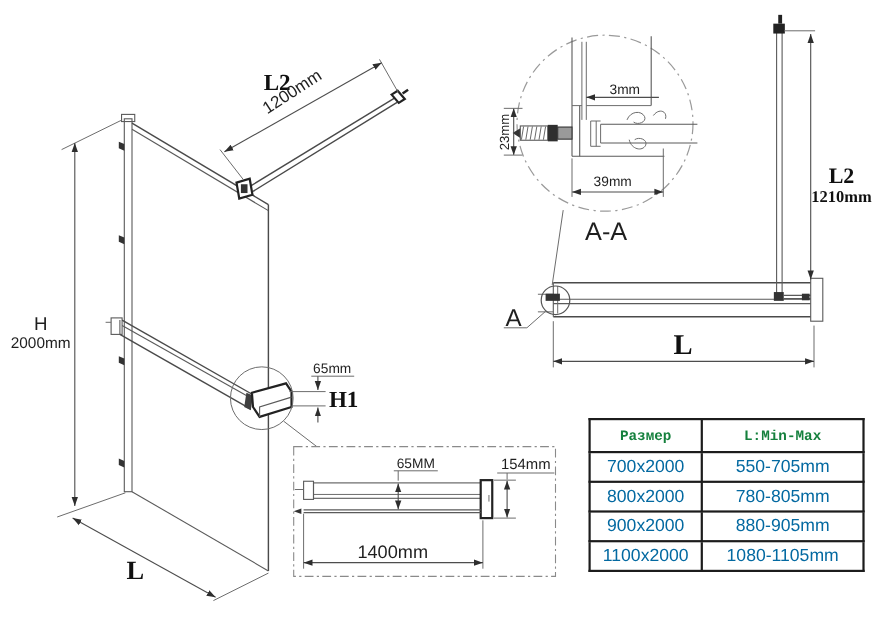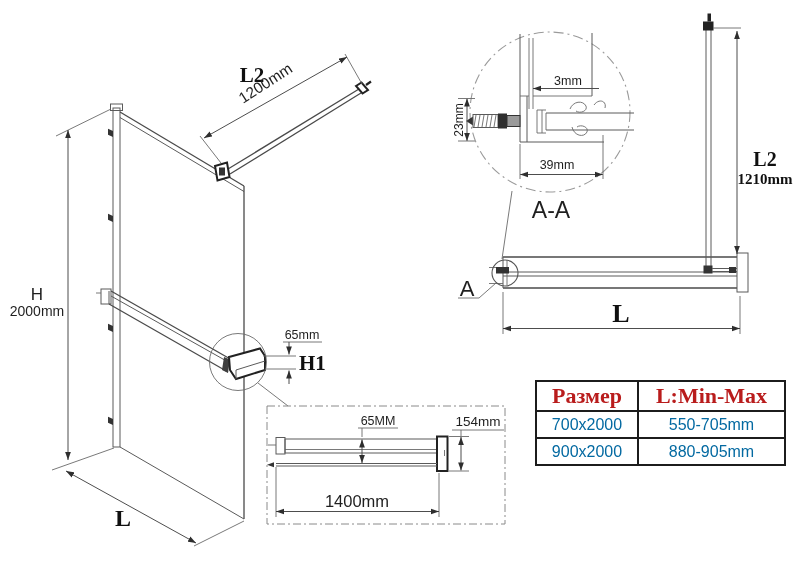"Размер" .sizes th { color: #b91c1c -> #15803d; font-family: Liberation Serif, serif -> Liberation Mono, monospace; font-size: 22px -> 13px }
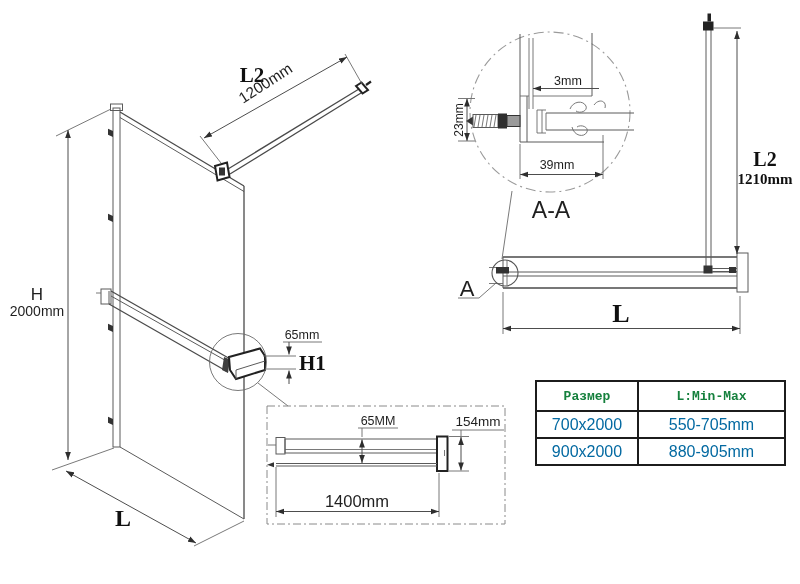"800x2000" tr { html: none -> <tr> <td>800x2000</td> <td>780-805mm</td> </tr> }
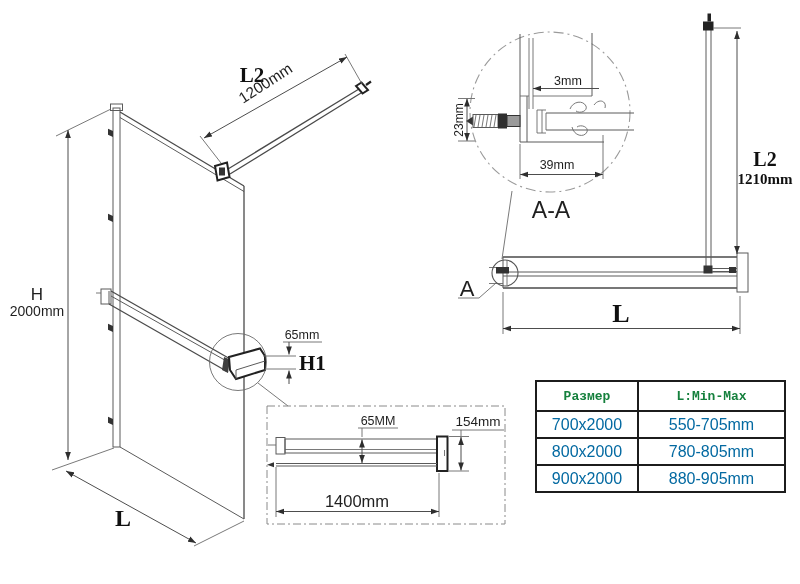"1100x2000" tr { html: none -> <tr> <td>1100x2000</td> <td>1080-1105mm</td> </tr> }
